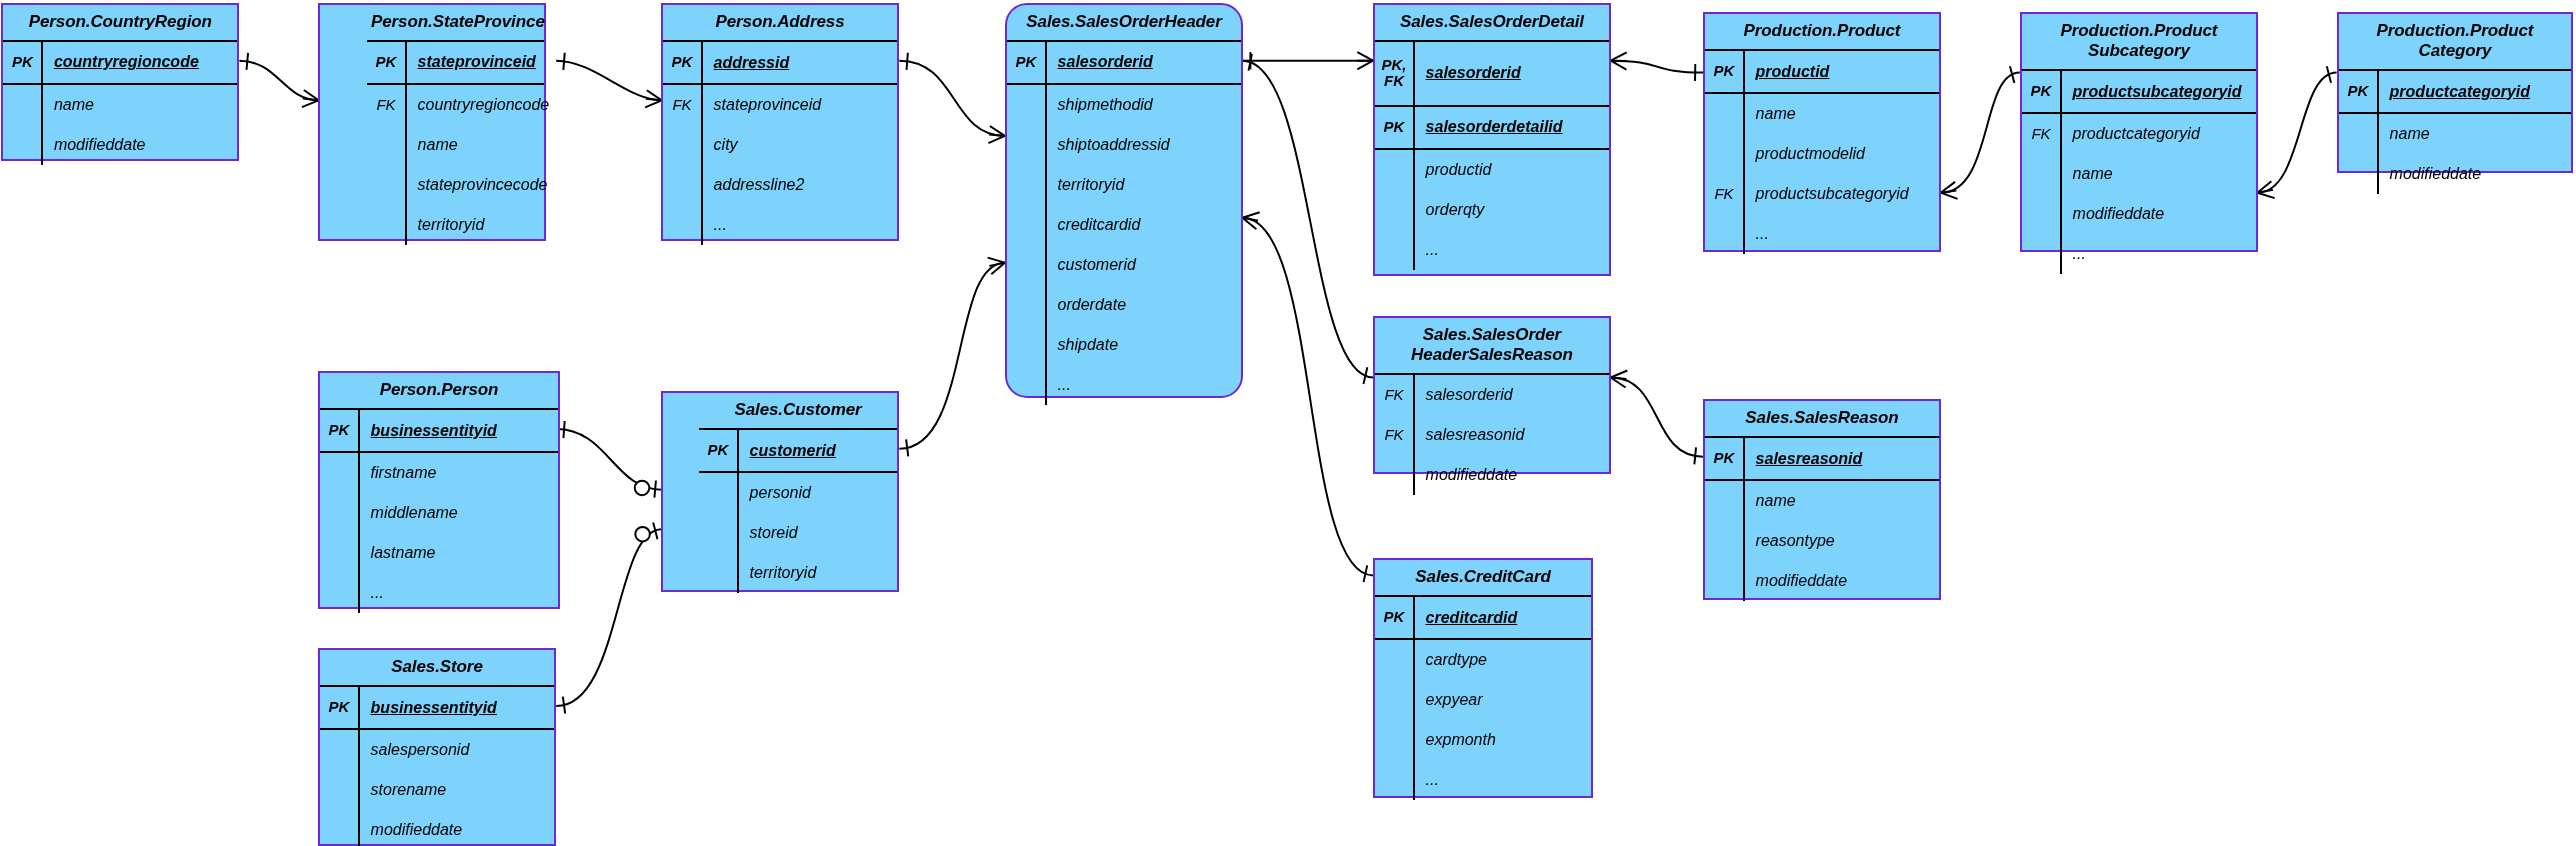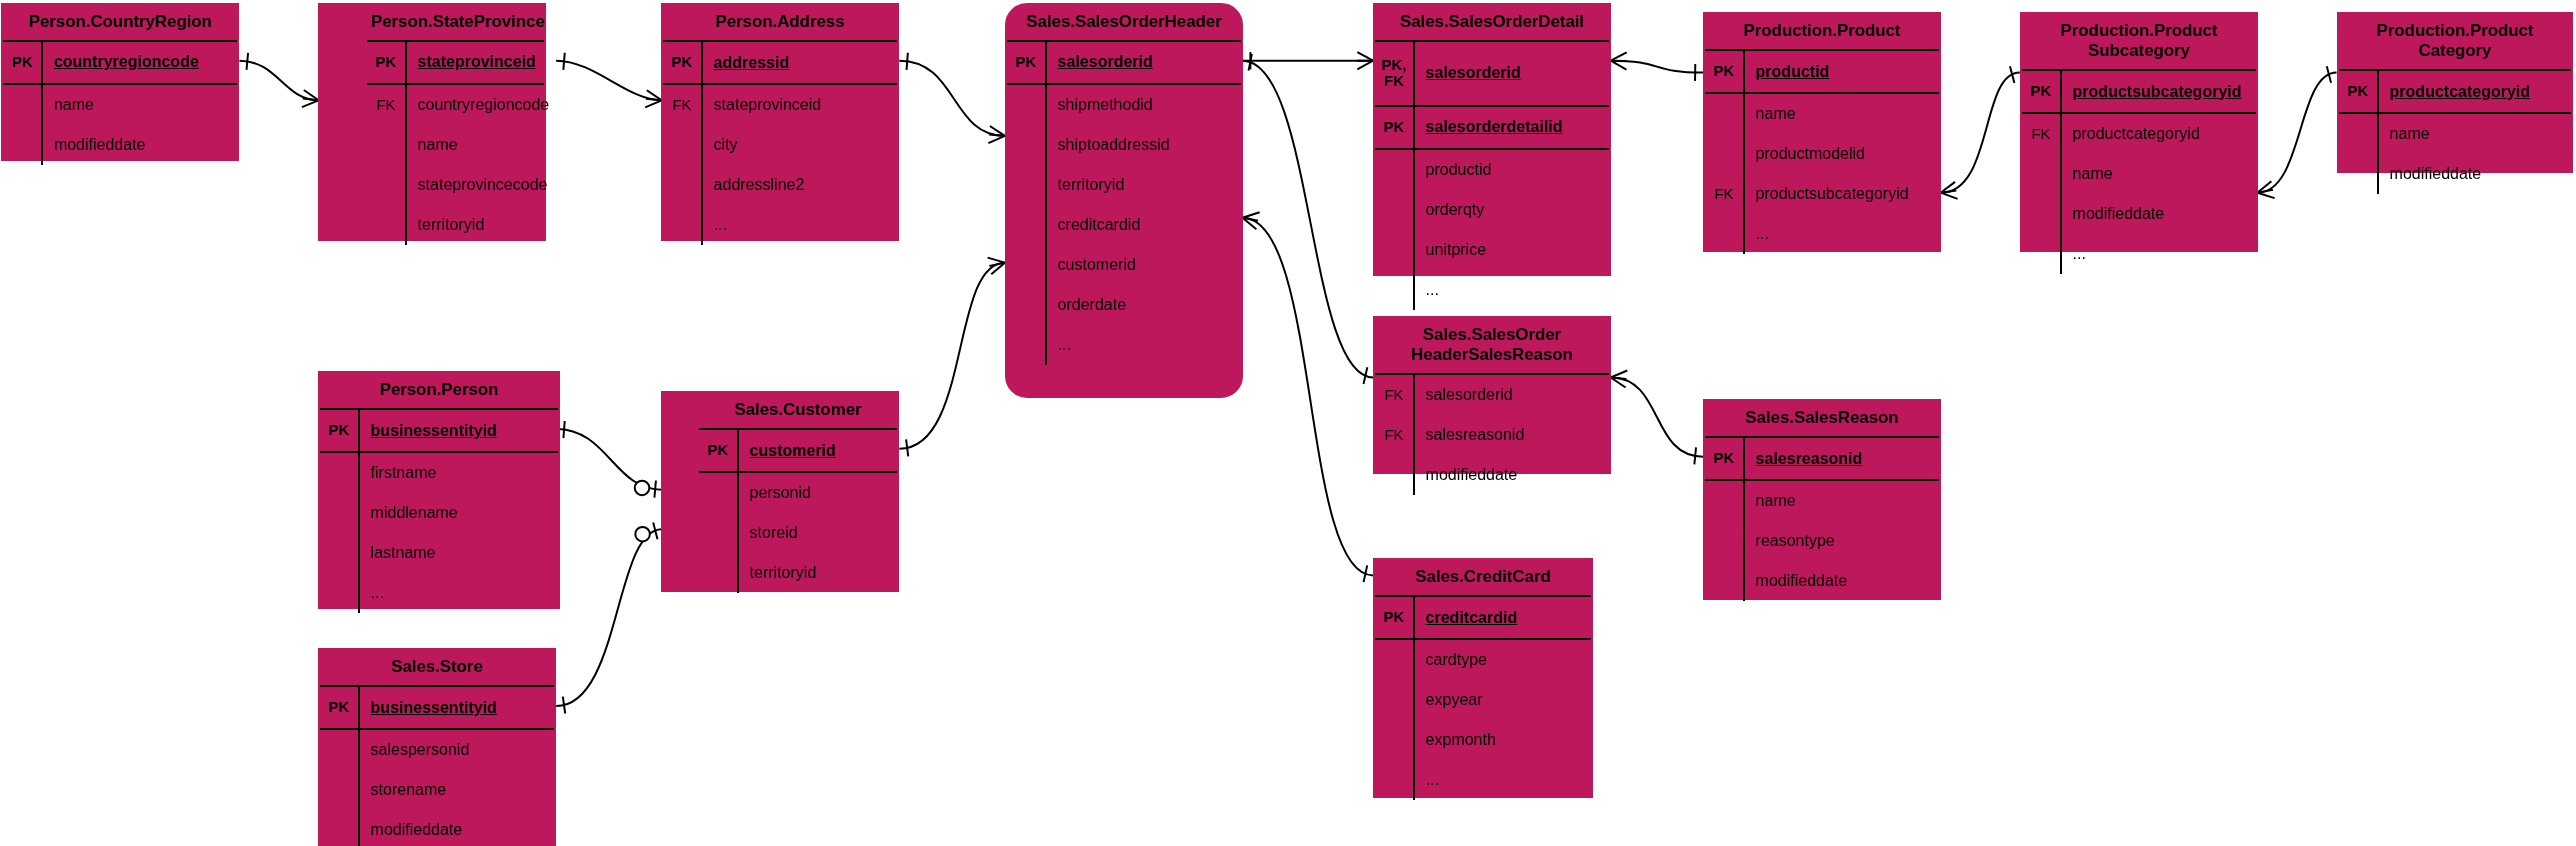"Person.CountryRegion" .entity { background: #be185d -> #7dd3fc; border: 2px solid #be185d -> 2px solid #6d28d9; font-style: none -> italic }
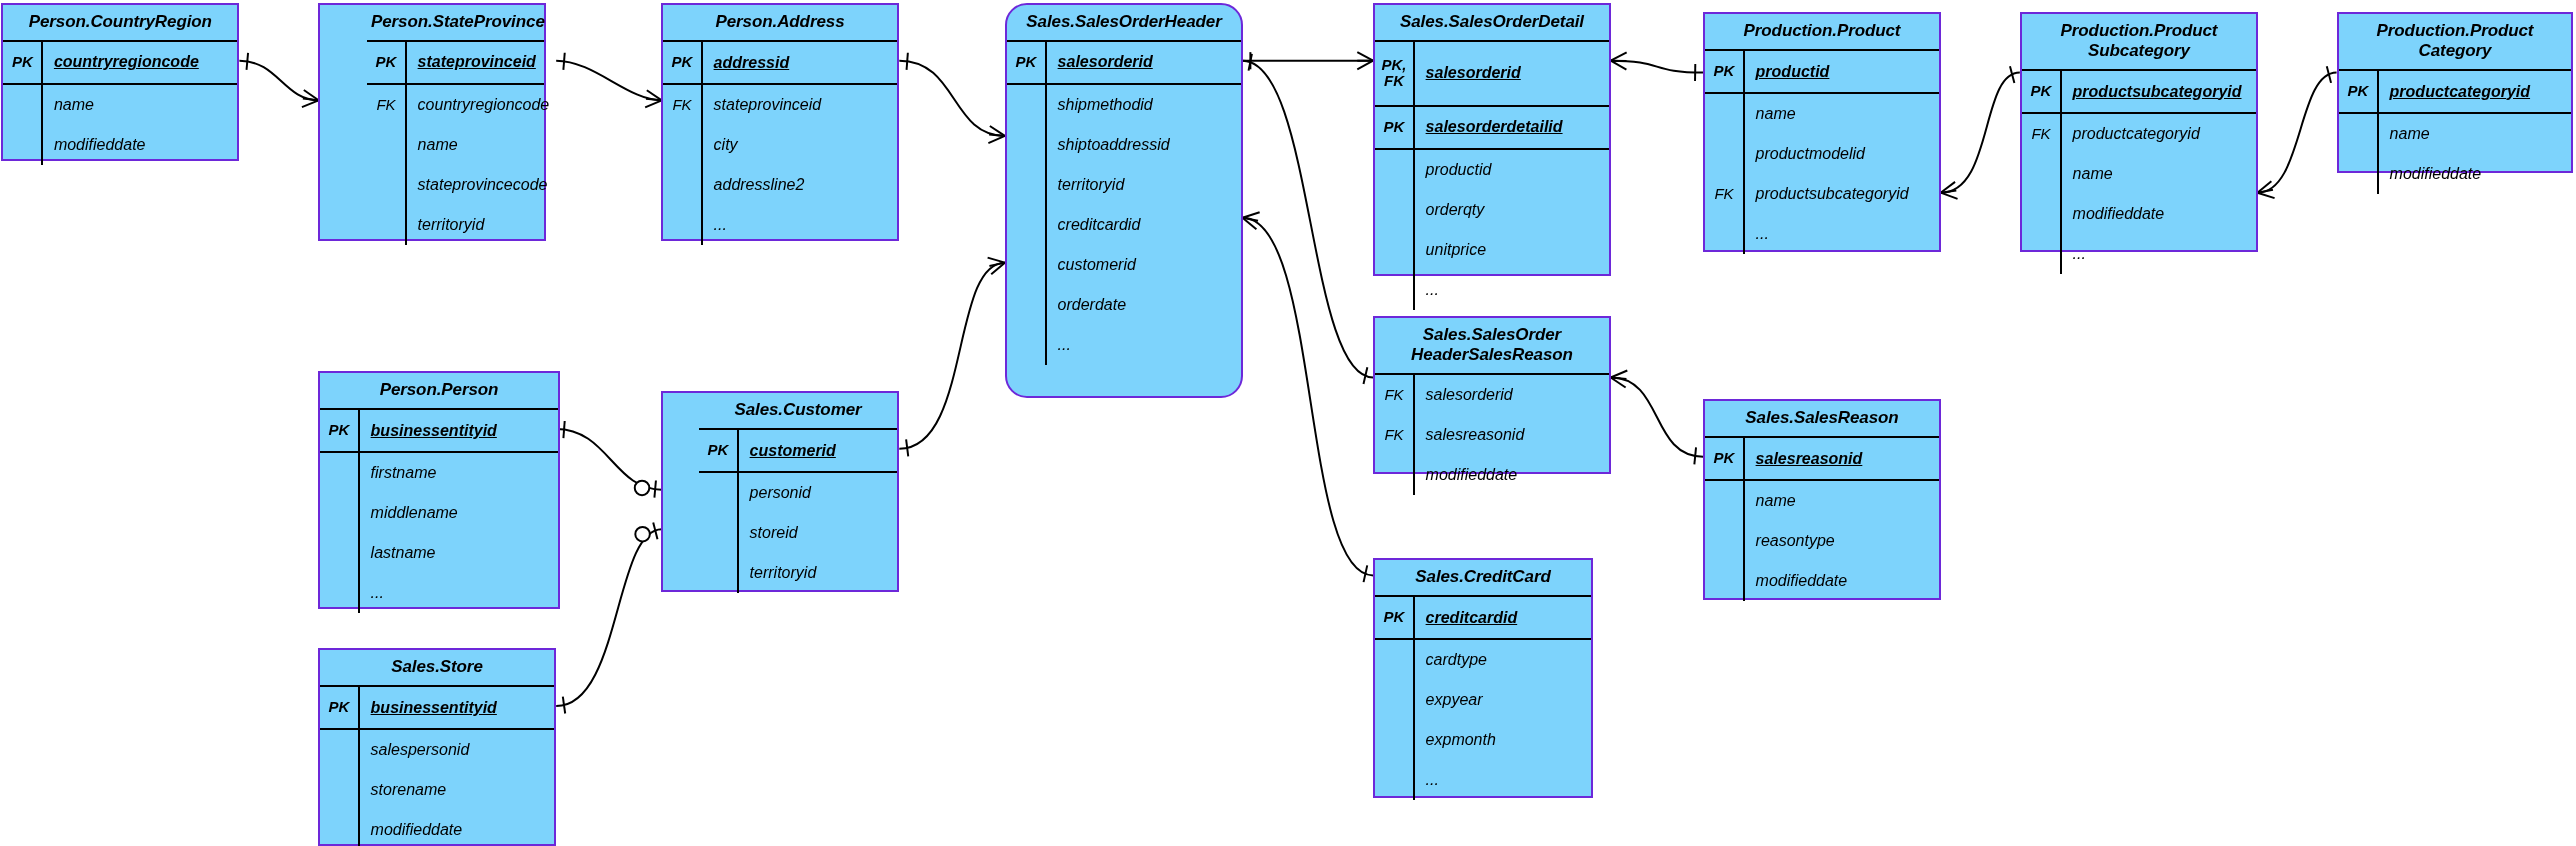"unitprice" div.attr-row { html: <div> <div></div> <div>unitprice</div> </div> -> none }
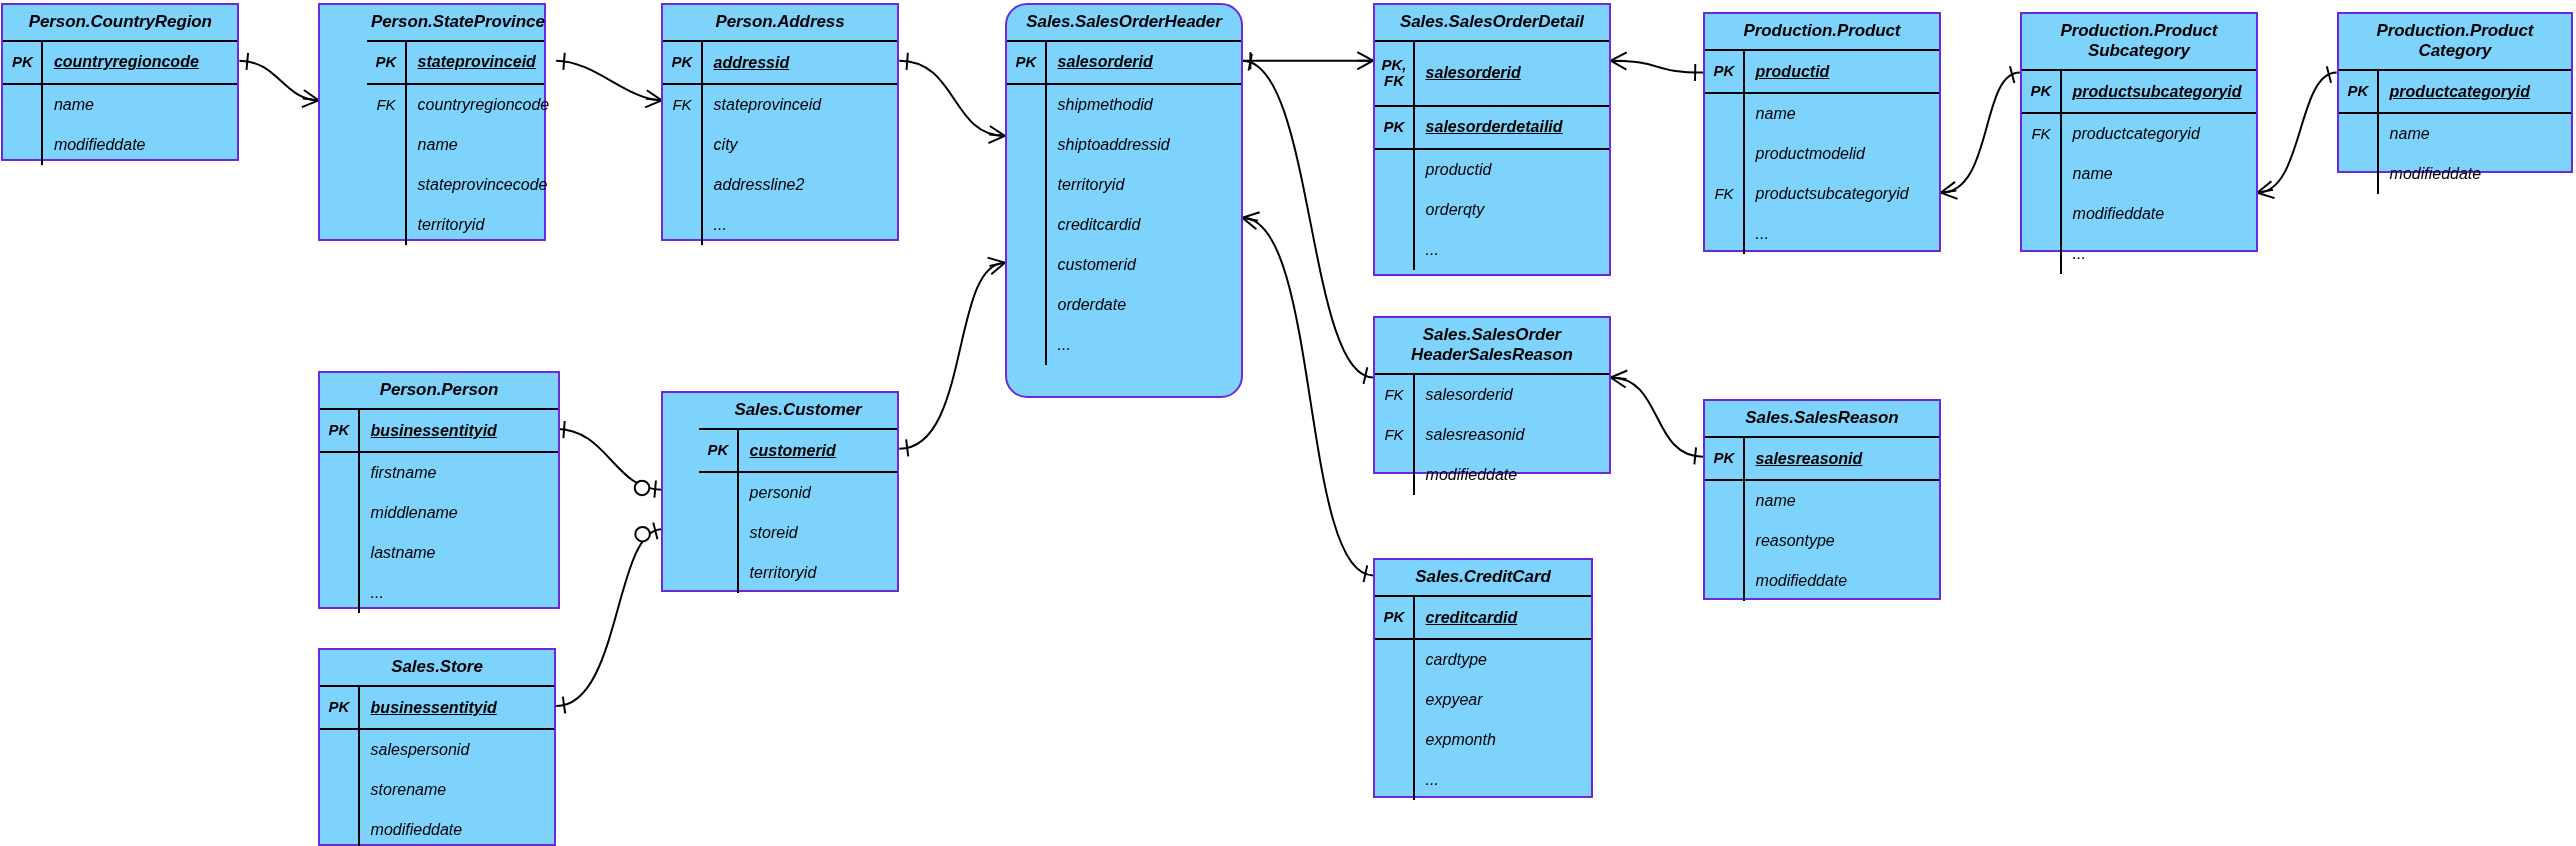"shipdate" div.attr-row { html: none -> <div> <div></div> <div>shipdate</div> </div> }
